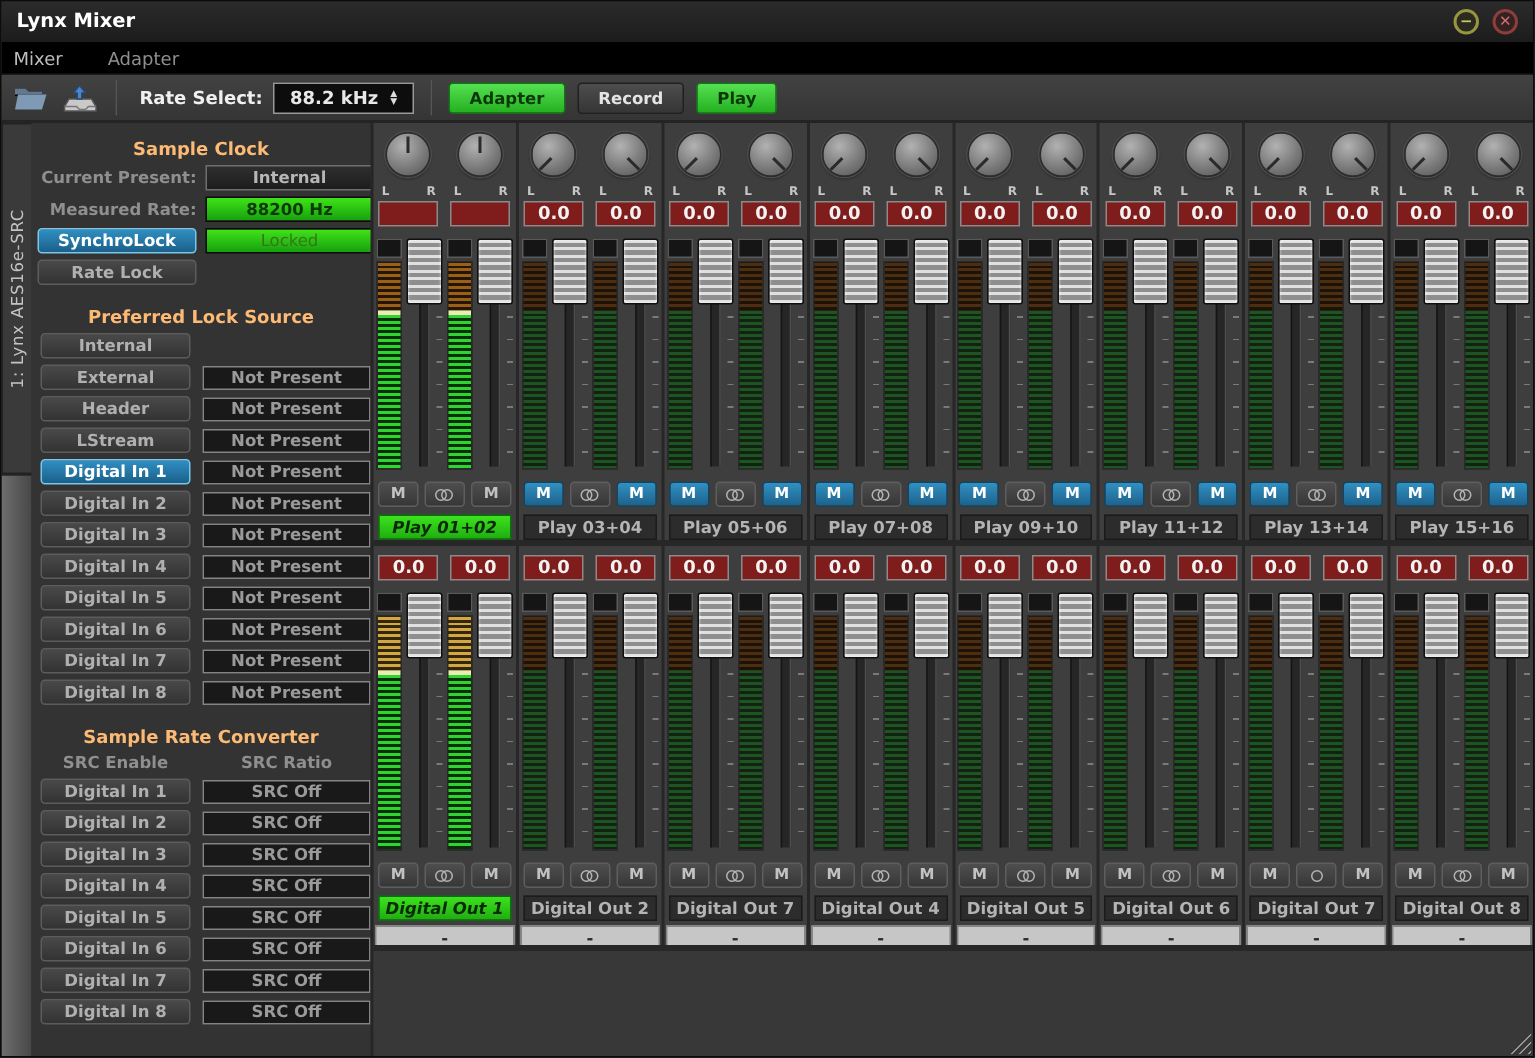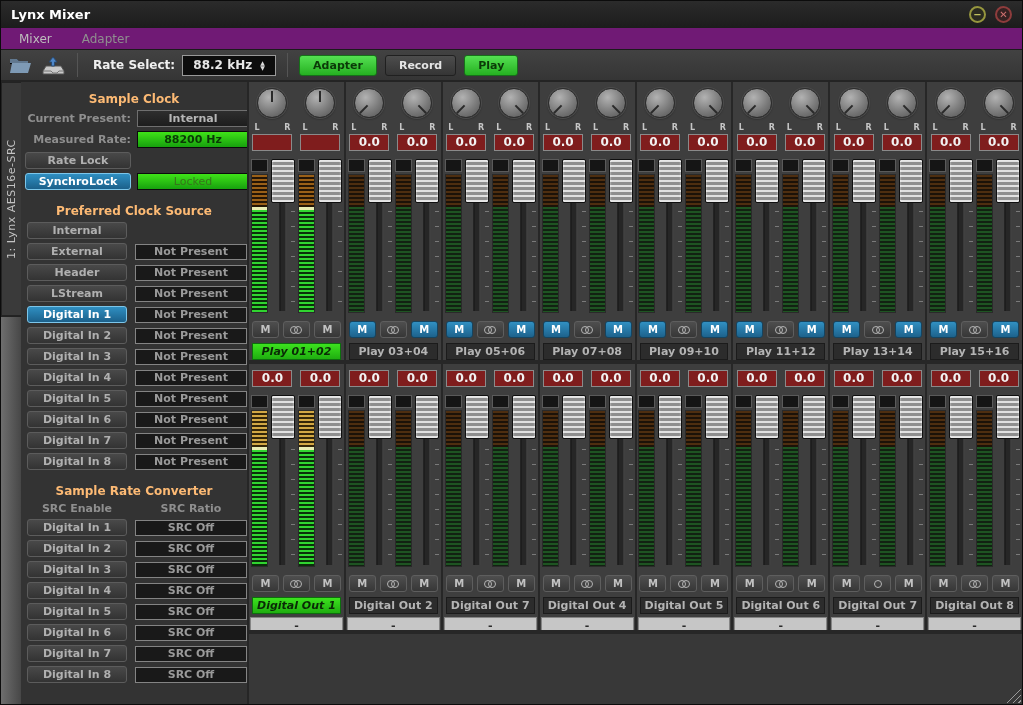"Mixer" .menubar { background: #701a75 -> #000000; padding: 0 18px -> 0 8px }
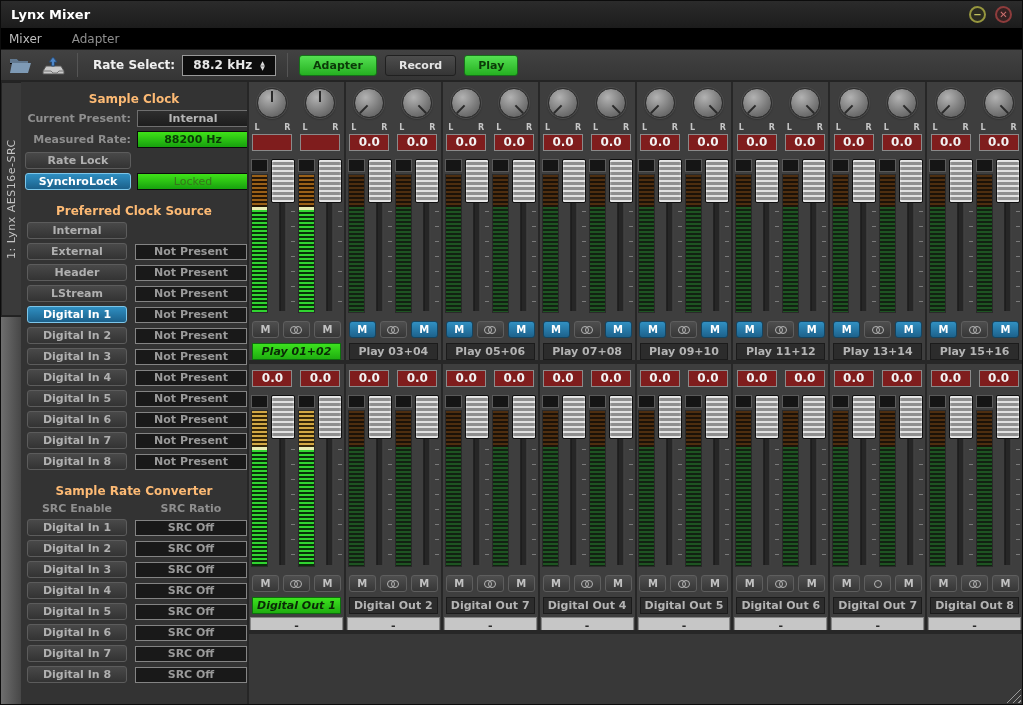"Rate Lock" div.sc-row { order: before "SynchroLock" -> after "SynchroLock" }
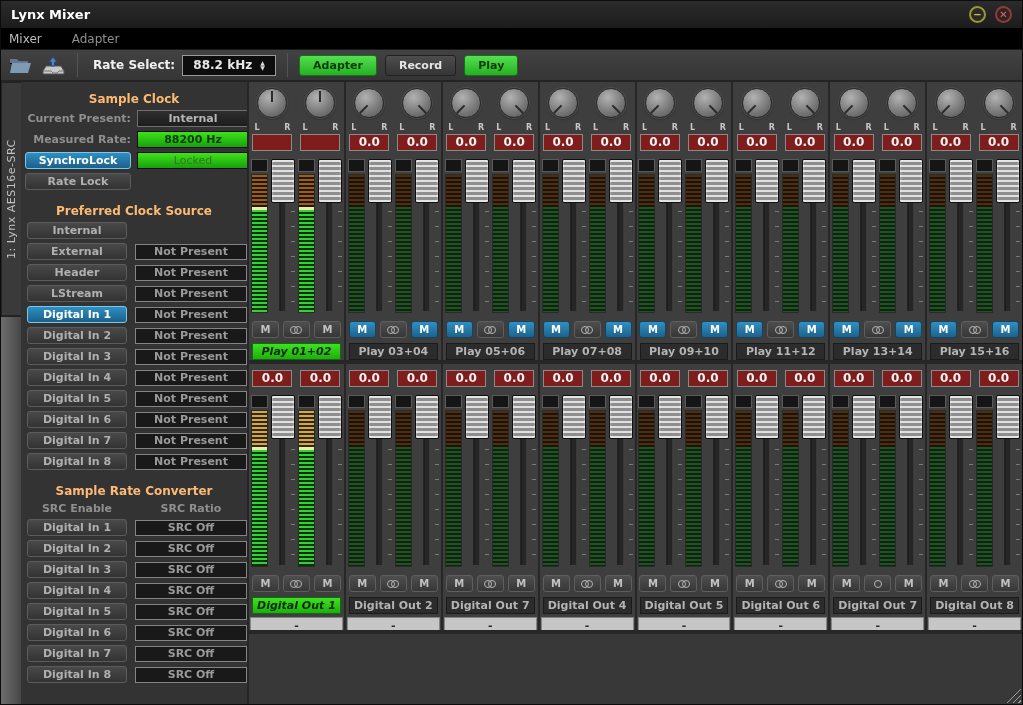"Preferred Clock Source" div.sec-title { text: Clock -> Lock }
